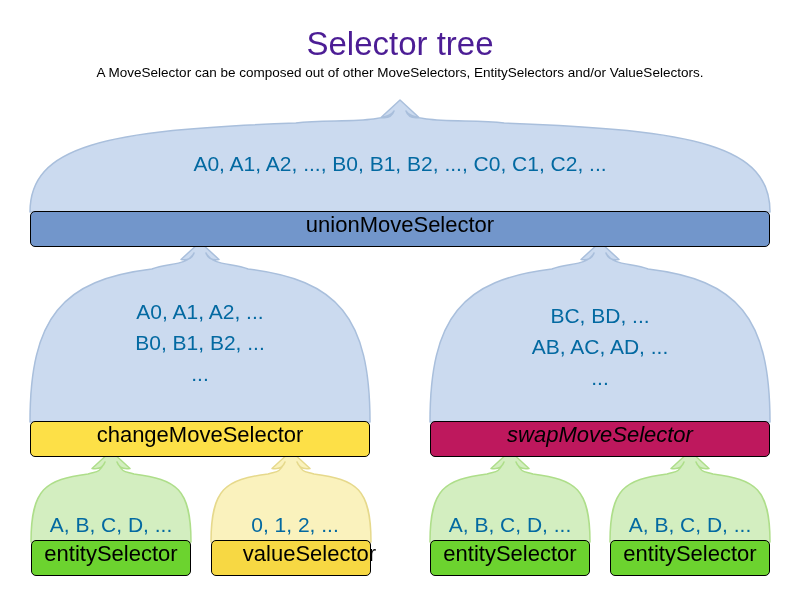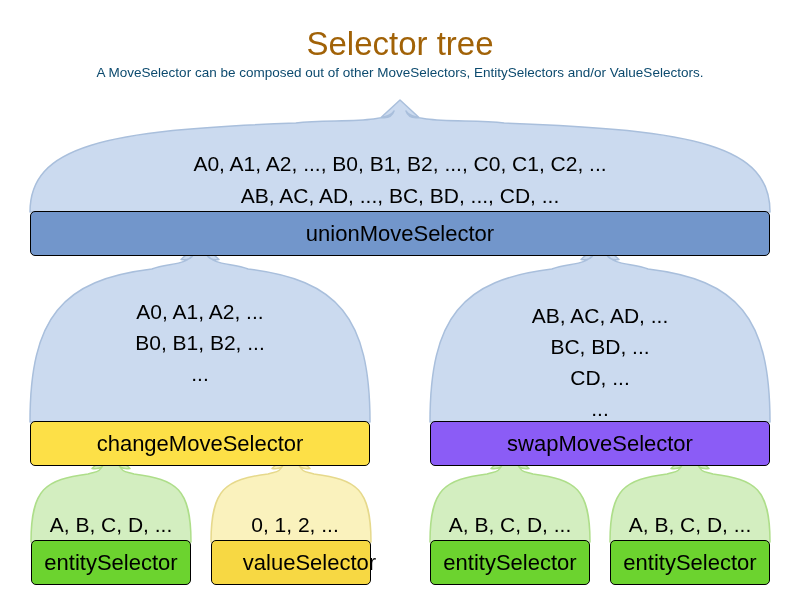"Selector tree" .title { color: #a16207 -> #4c1d95 }
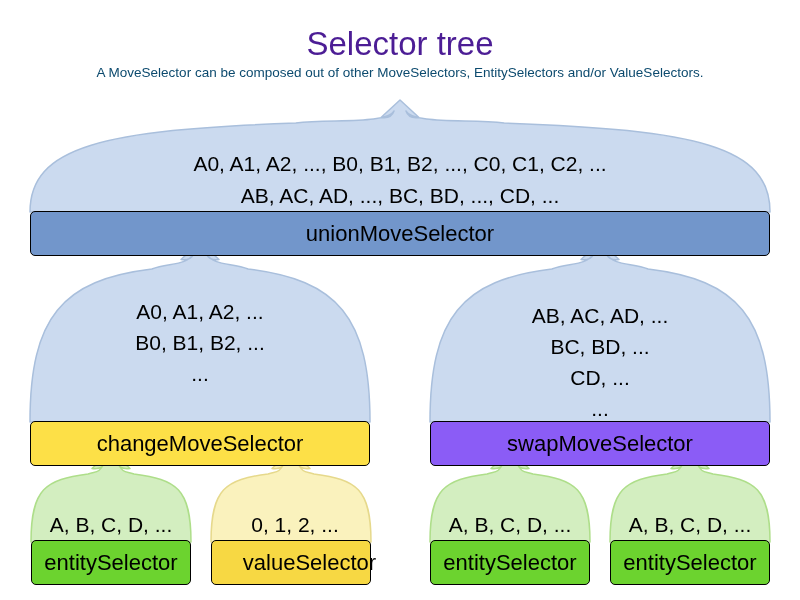"A MoveSelector can be composed" .subtitle { color: #0c4a6e -> #000000 }
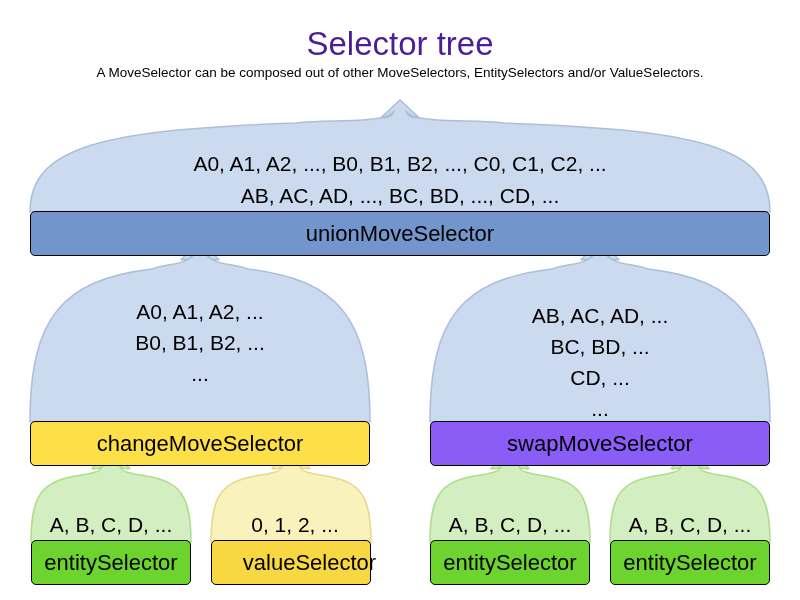"A0, A1, A2, ..., B0," .ctext { color: #000000 -> #0369a1 }
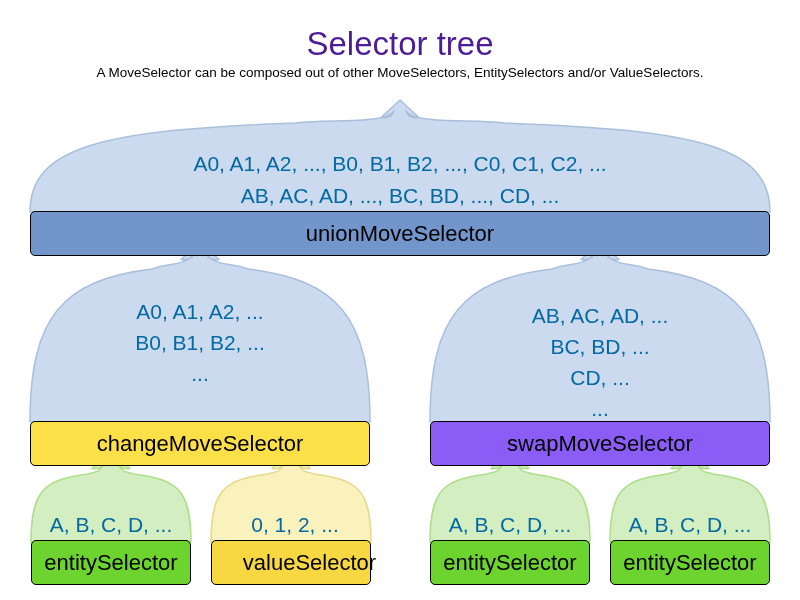"AB, AC, AD, ..., BC," div { html: <div>AB, AC, AD, ..., BC, BD, ..., CD, ...</div> -> none }
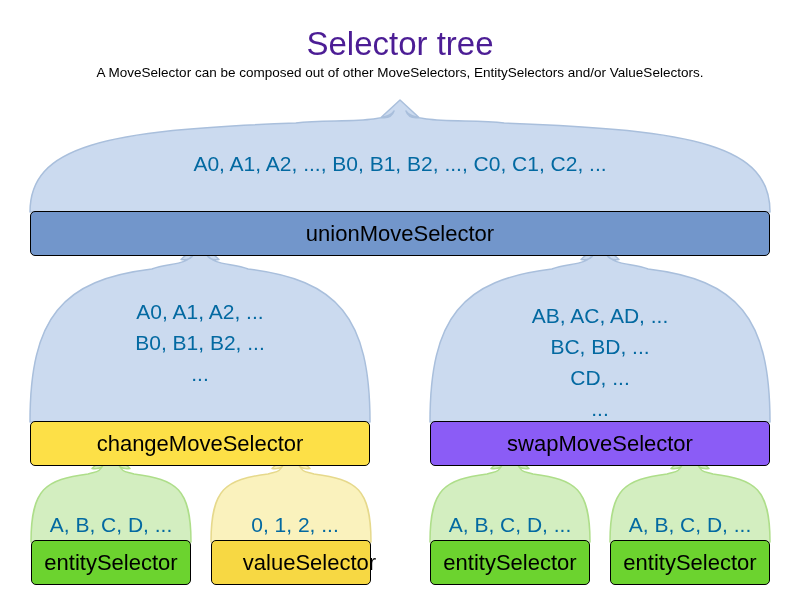"unionMoveSelector" .bar { align-items: center -> flex-start; height: 45px -> 36px }
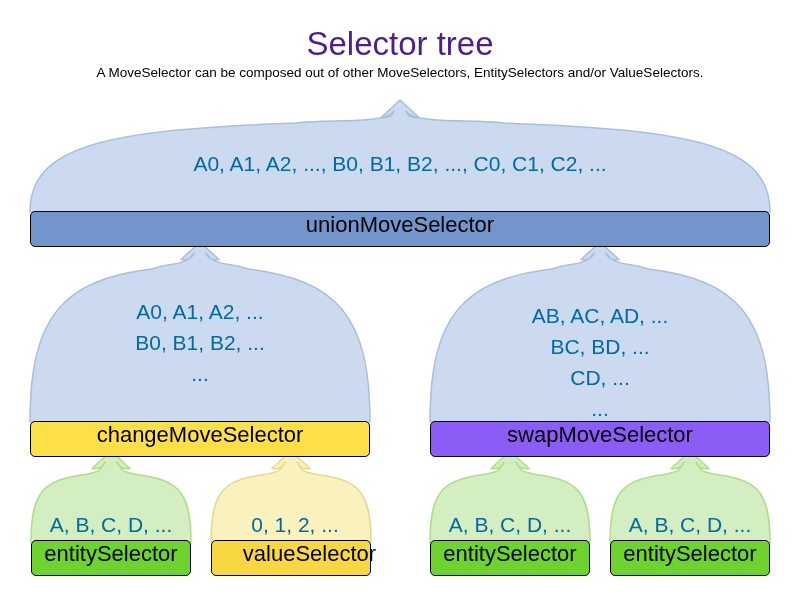"AB, AC, AD, ..." div { order: before "BC, BD, ..." -> after "BC, BD, ..." }
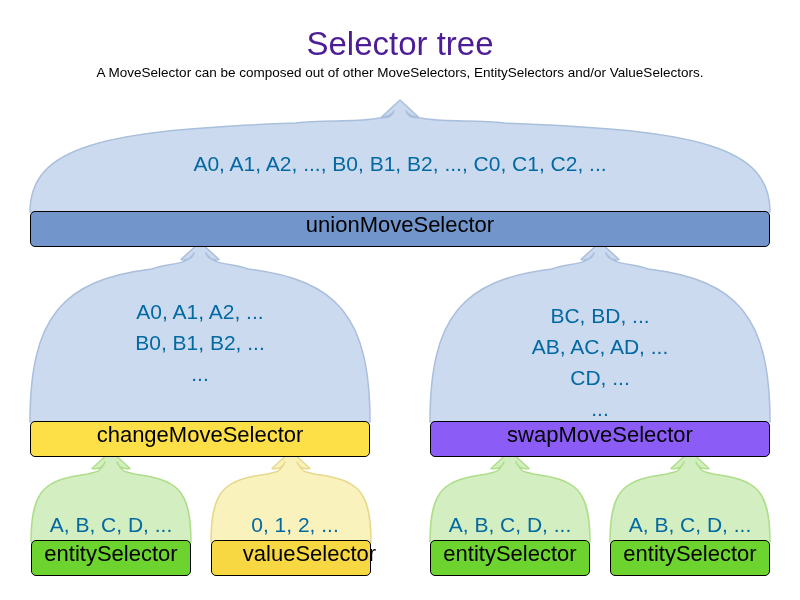"CD, ..." div { html: <div>CD, ...</div> -> none }
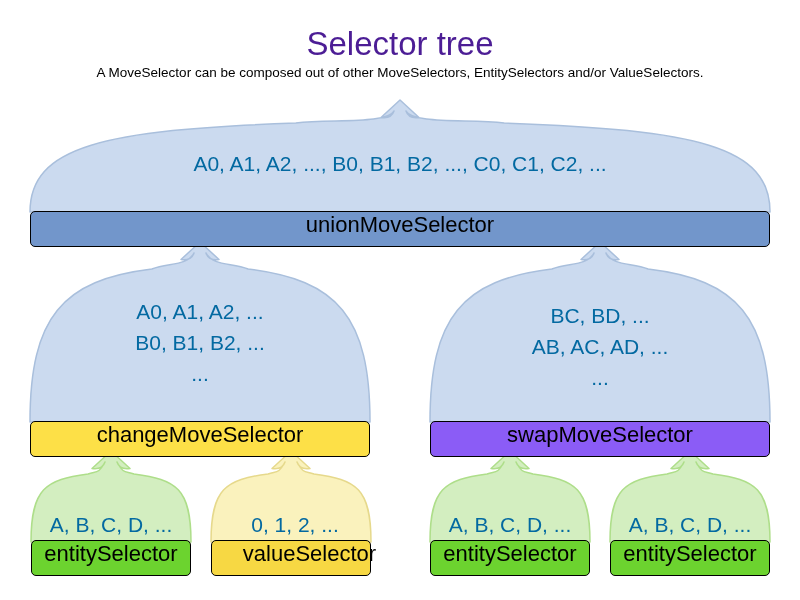"swapMoveSelector" div.bar { background: #8b5cf6 -> #be185d; font-style: none -> italic }
